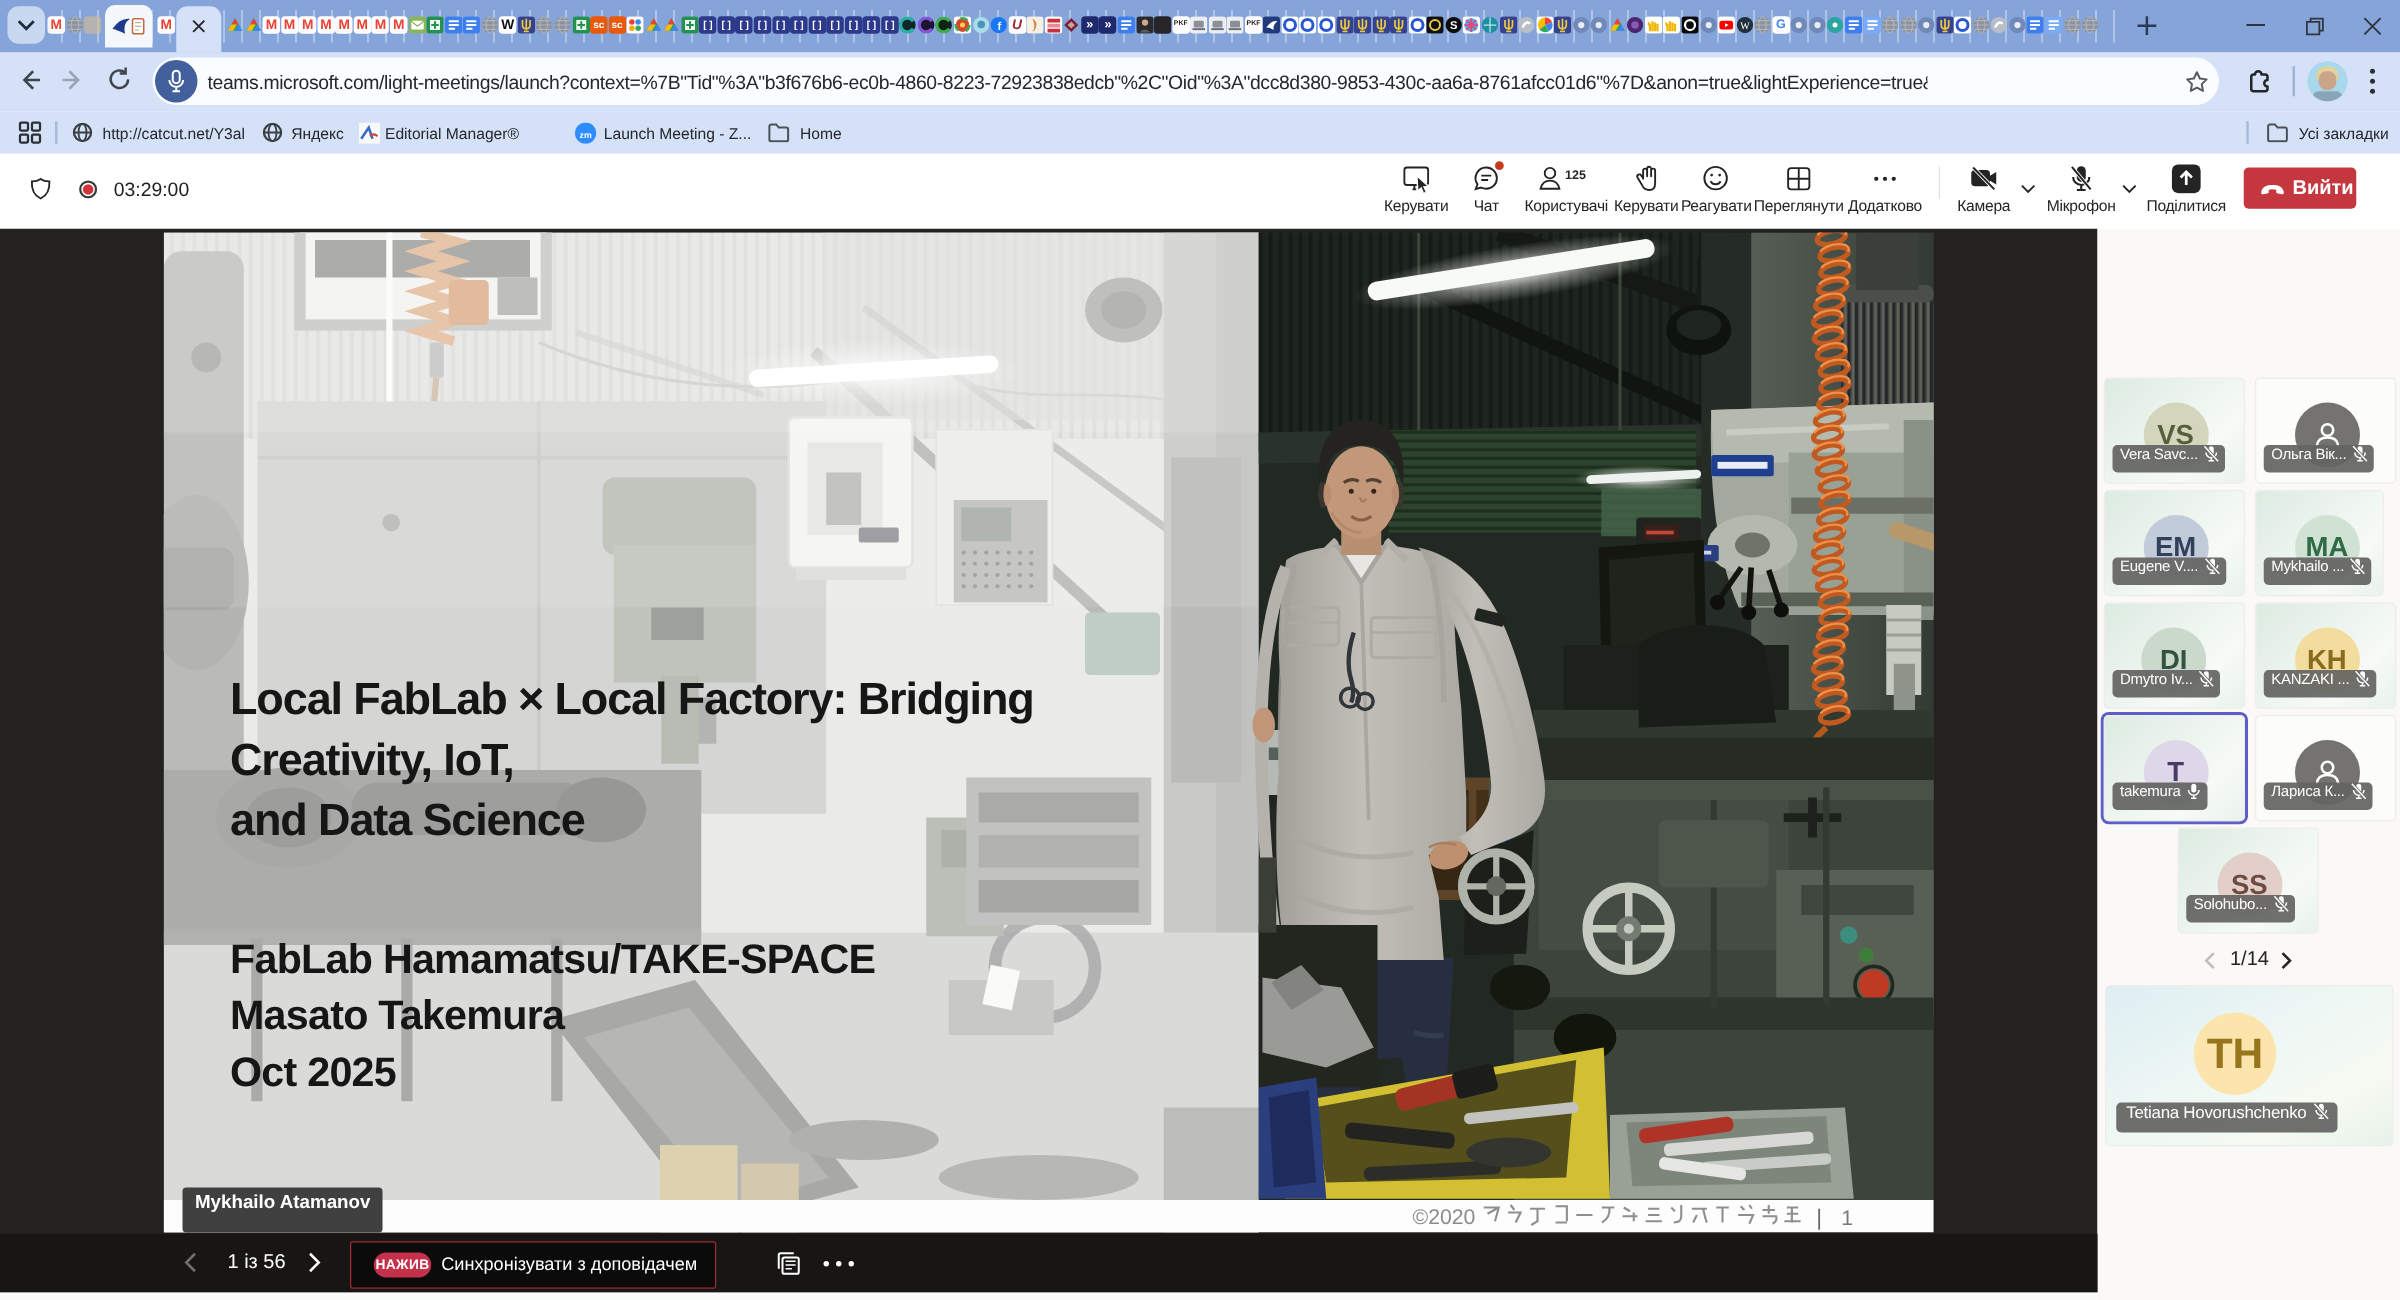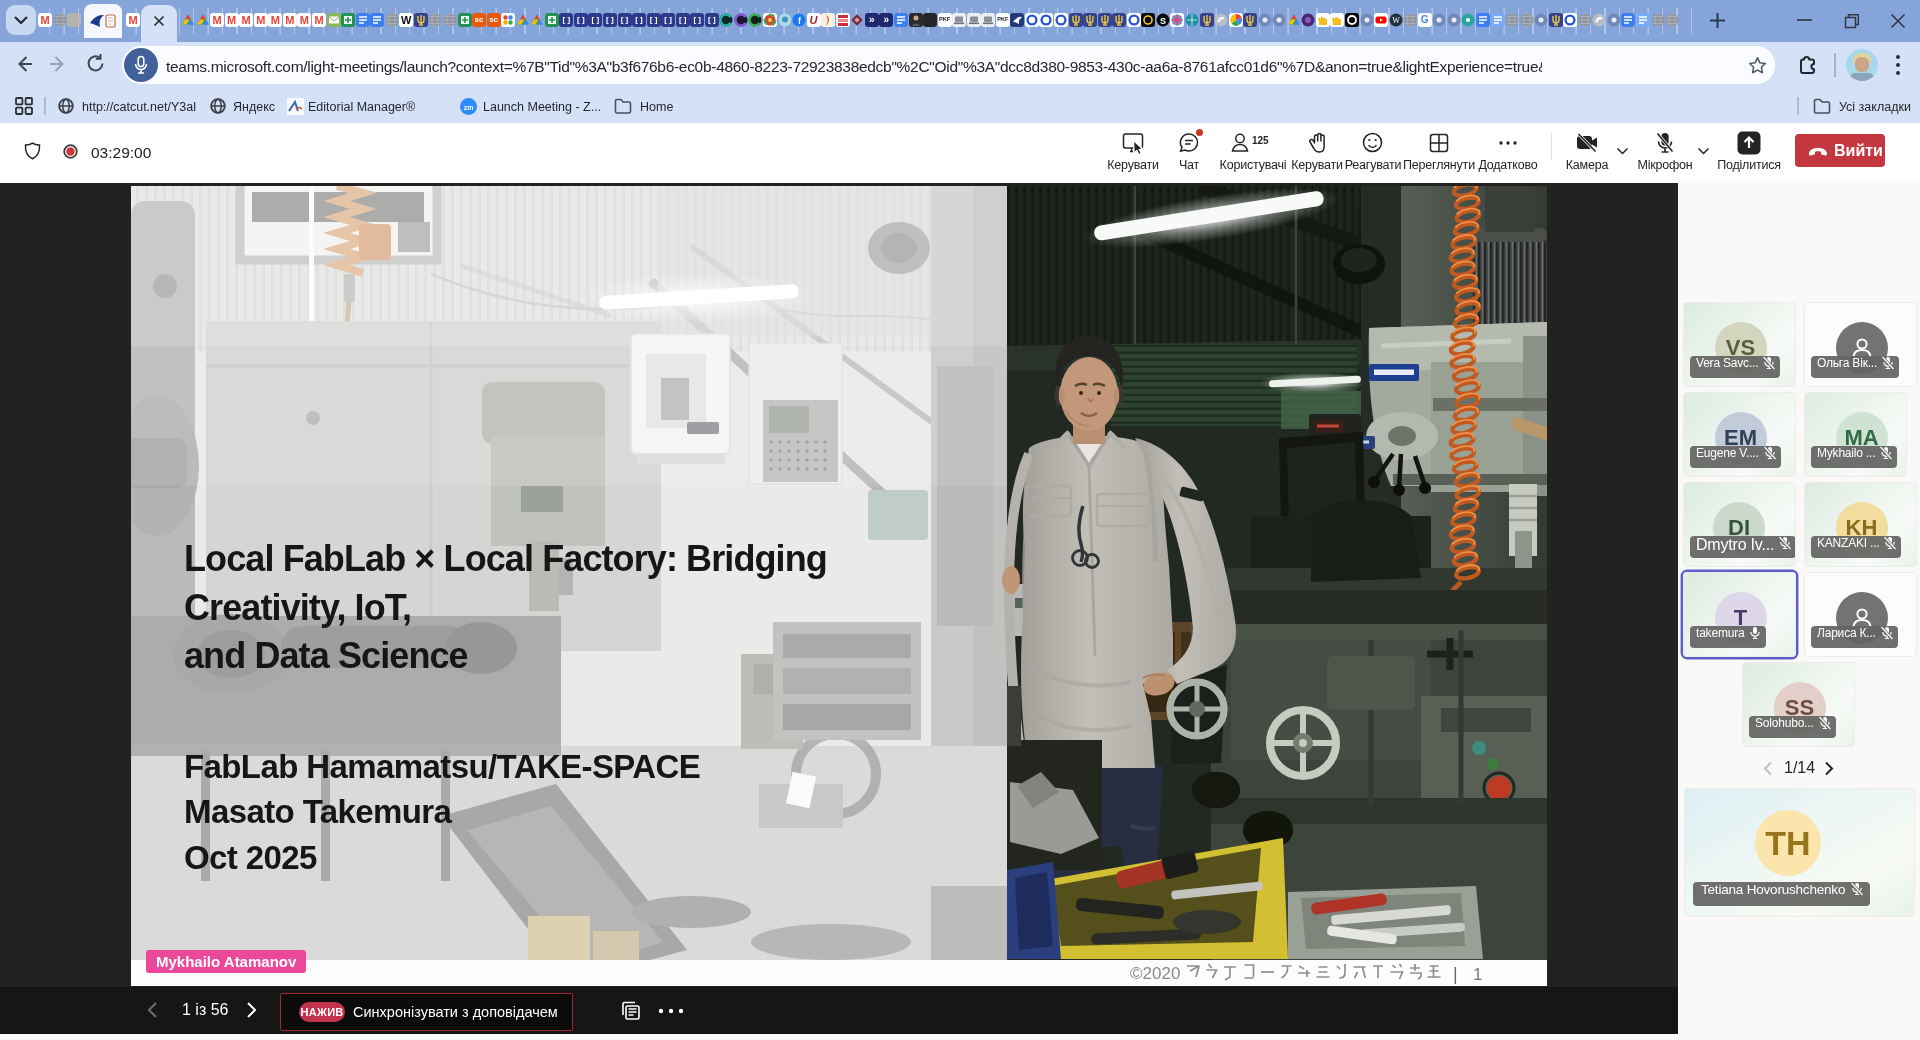"Dmytro Iv..." div.nlab { font-size: 16px -> 12px }
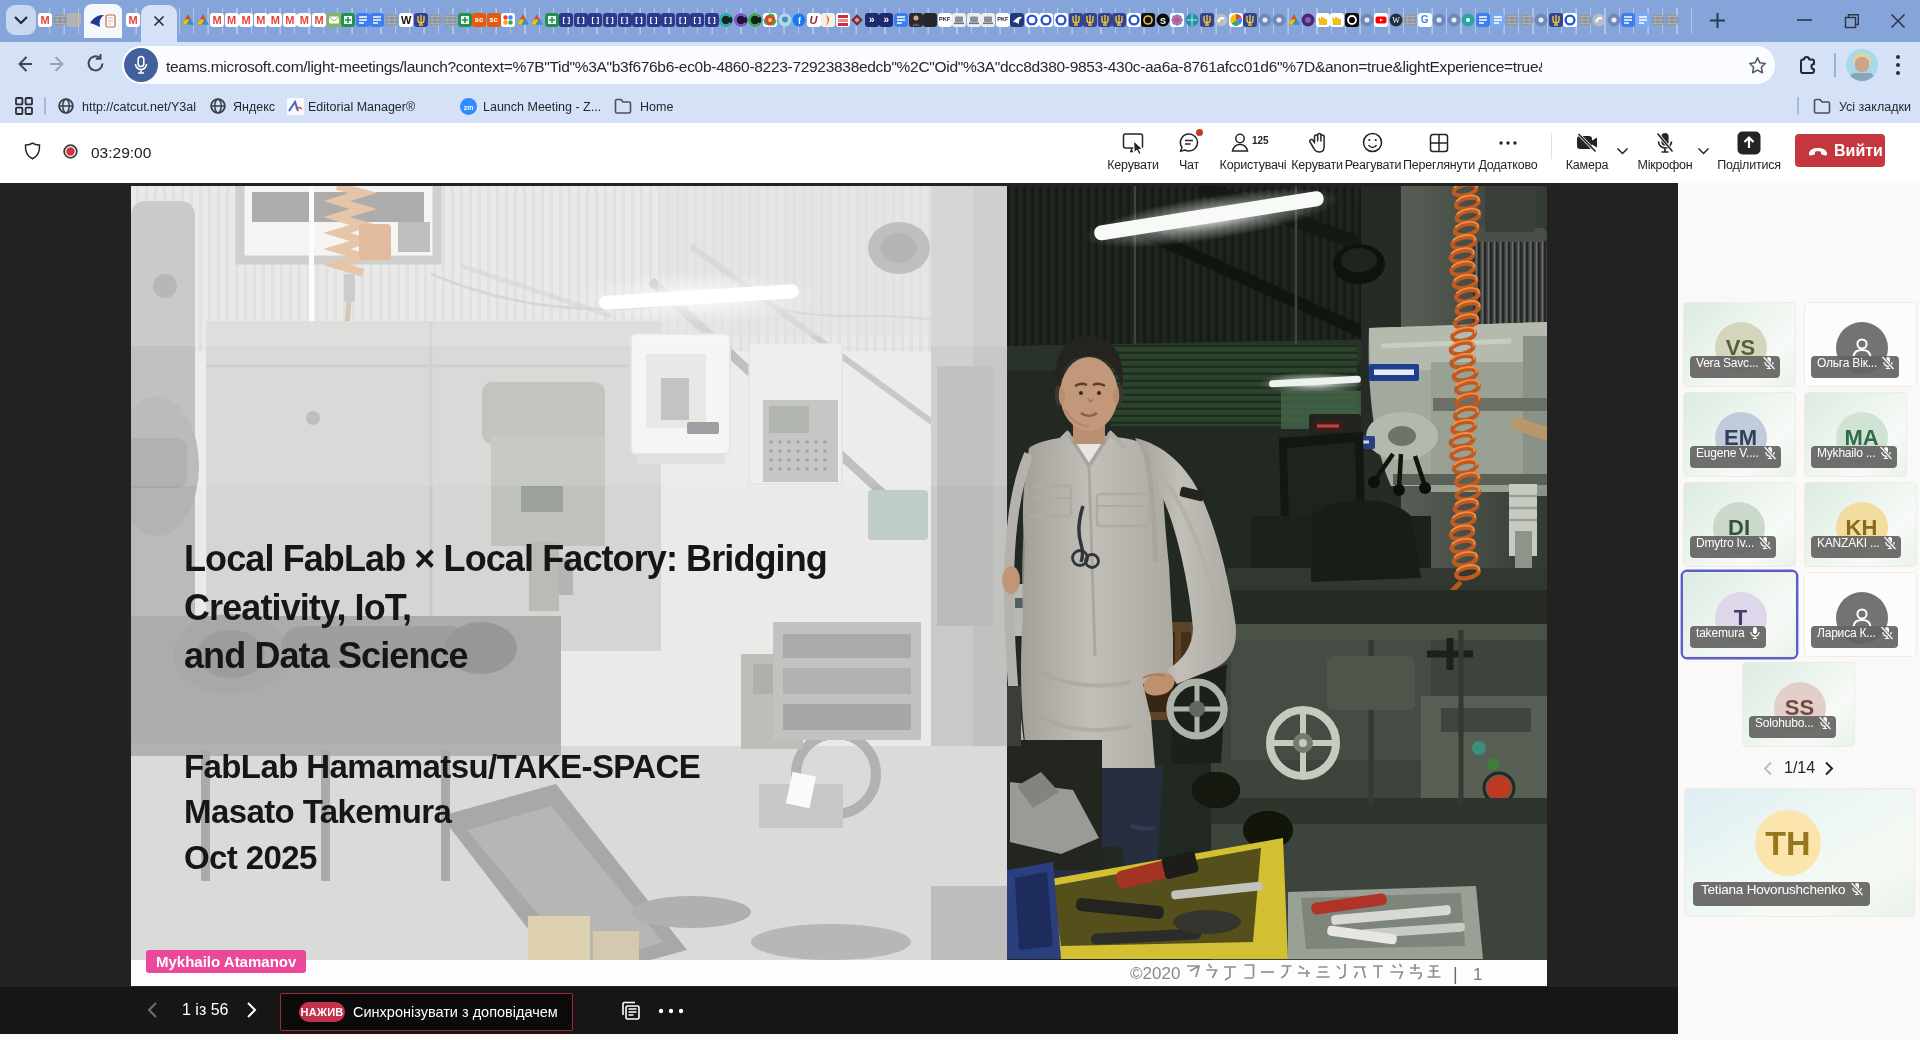"Mykhailo Atamanov" div.abs { background: #ec4899 -> #404040; height: 23px -> 36px }
